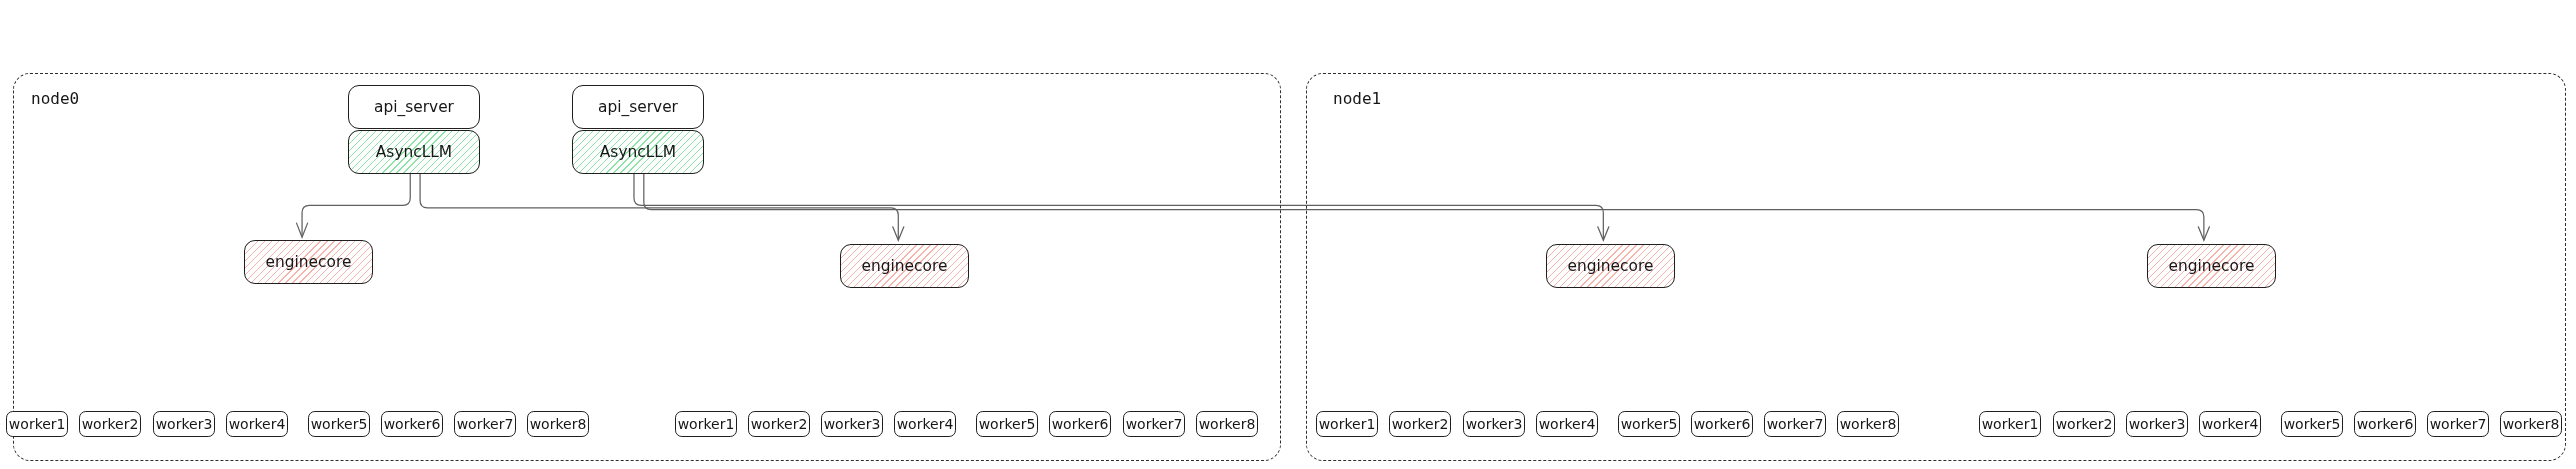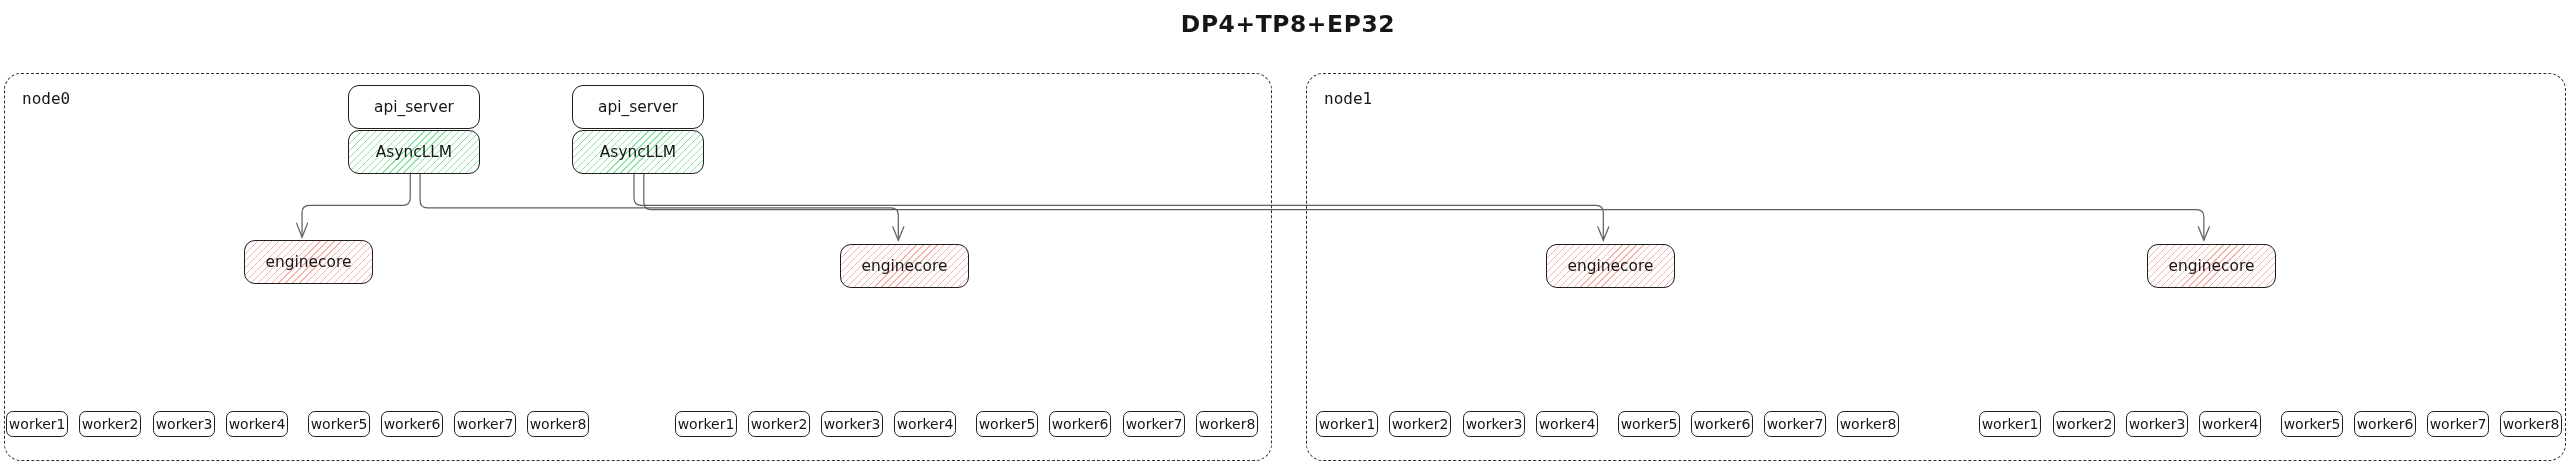"DP4+TP8+EP32" div.title { html: <div>DP4+TP8+EP32</div> -> none }
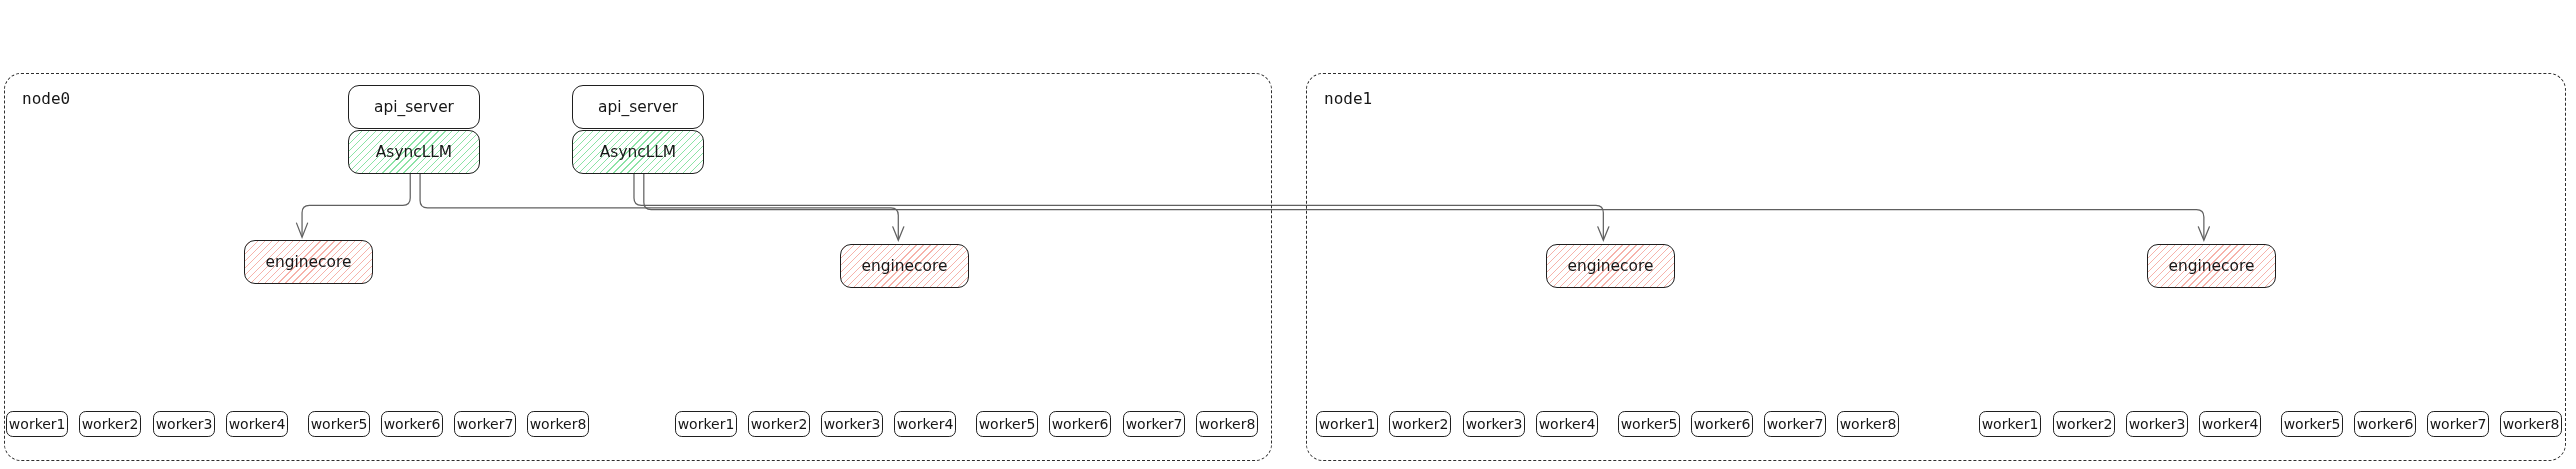"node0" div.node { left: 4px -> 13px }
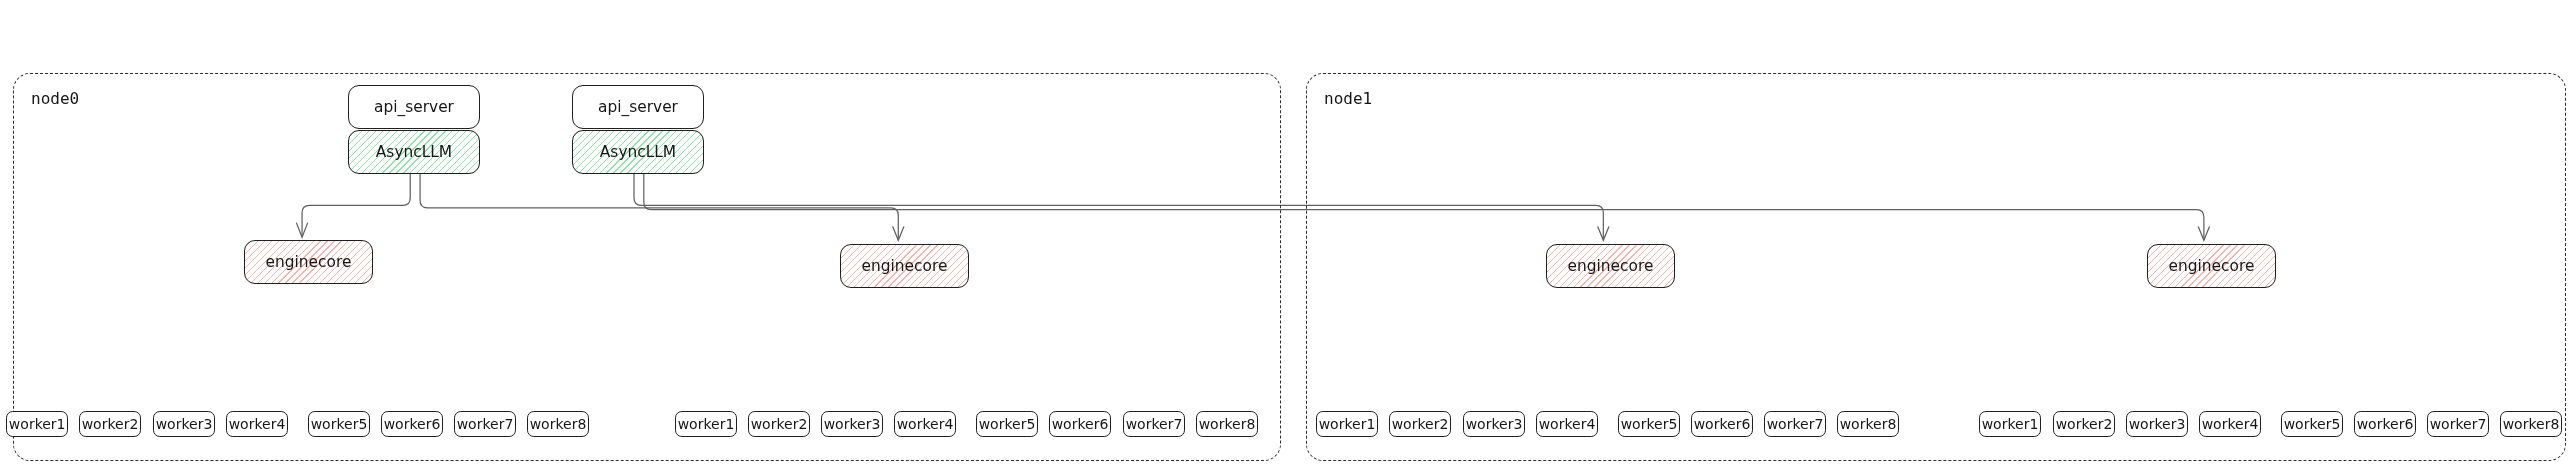"node1" span.node-label { left: 17px -> 26px }
